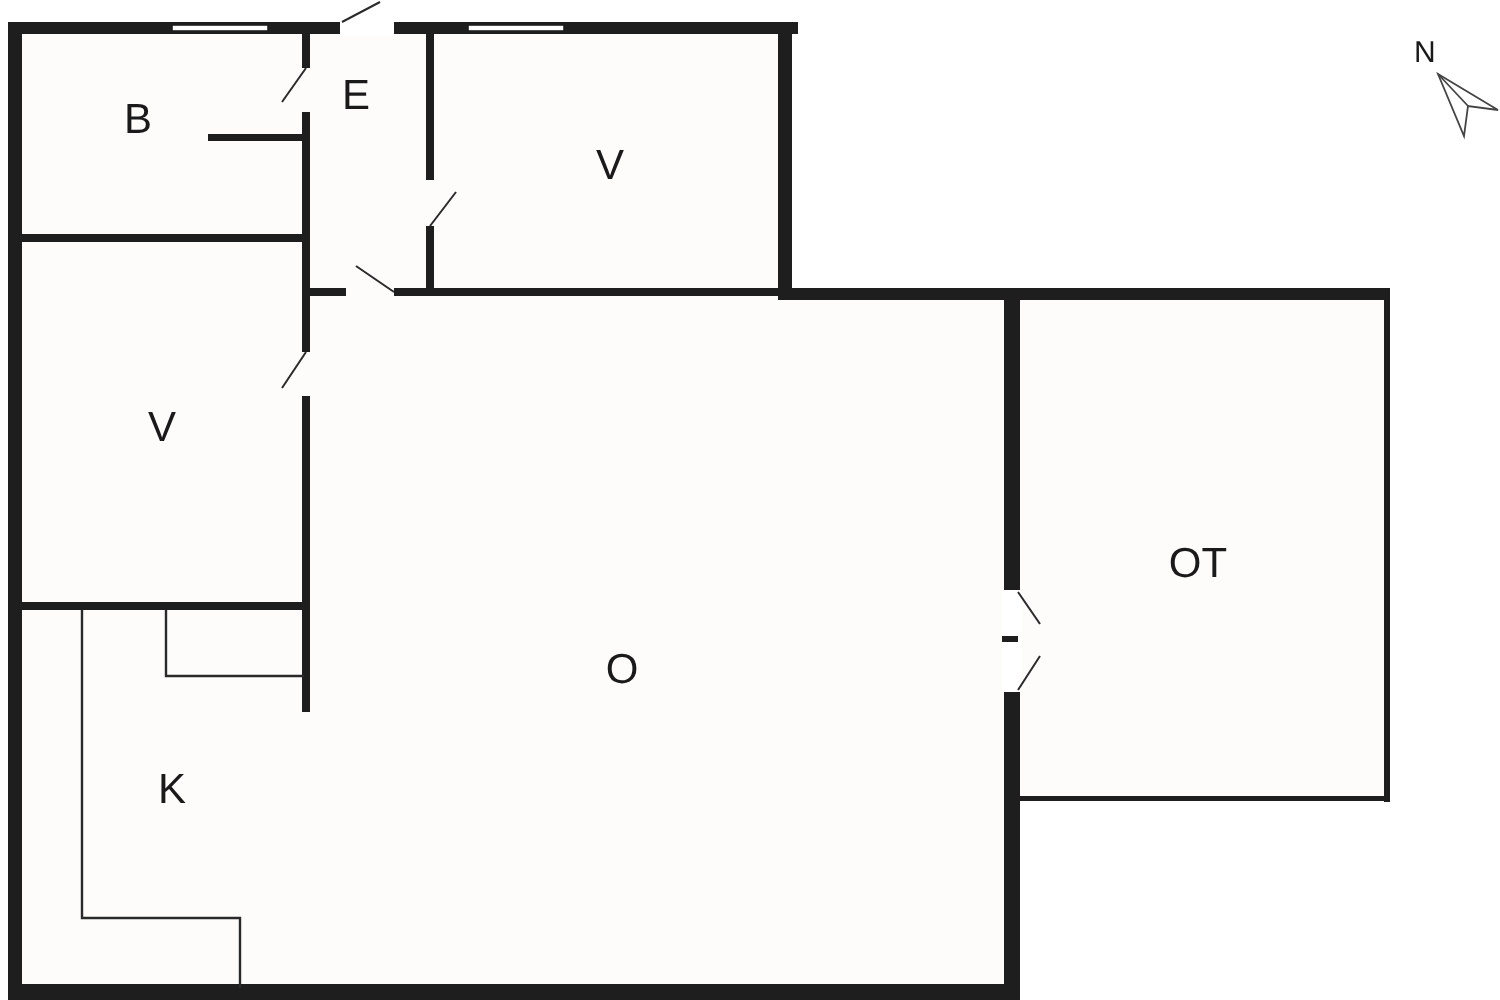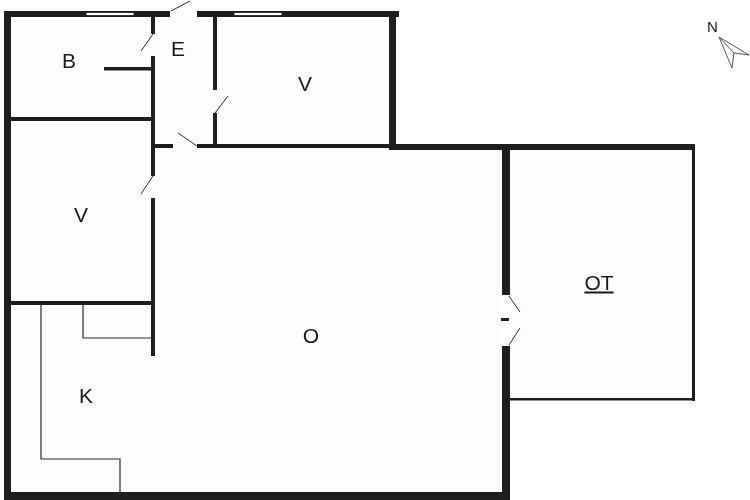"OT" div.lbl { text-decoration: underline -> none }
